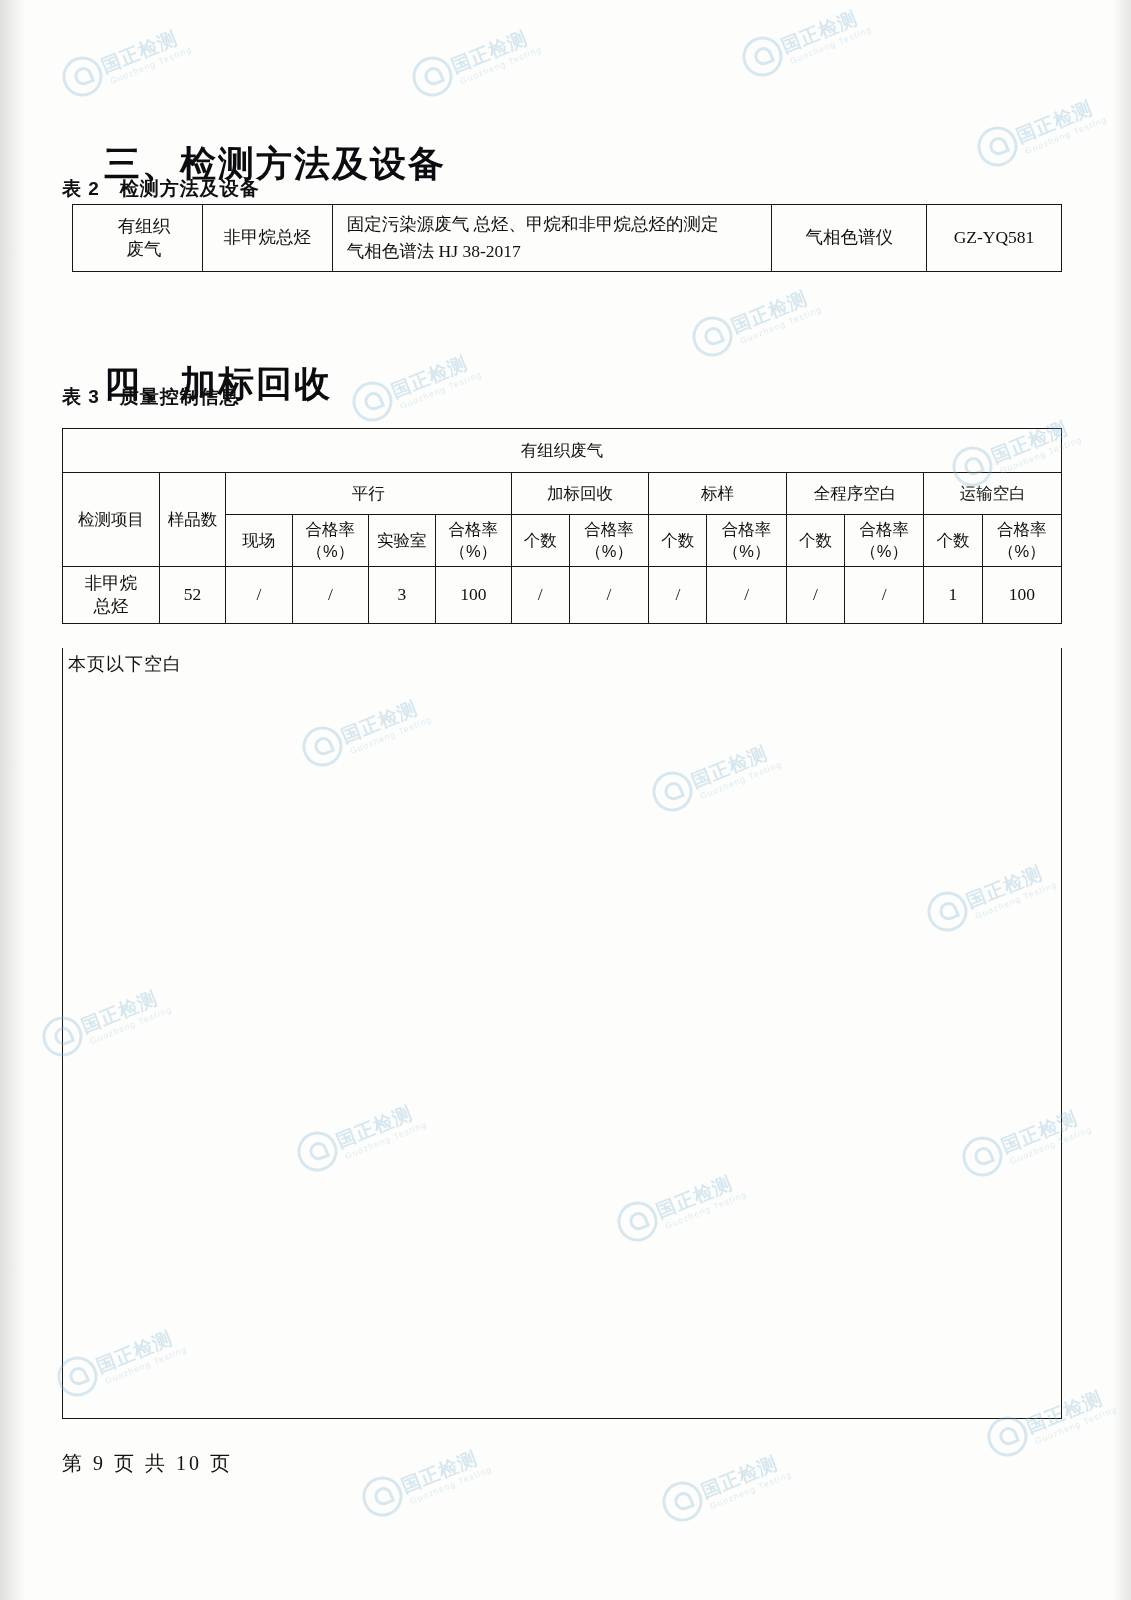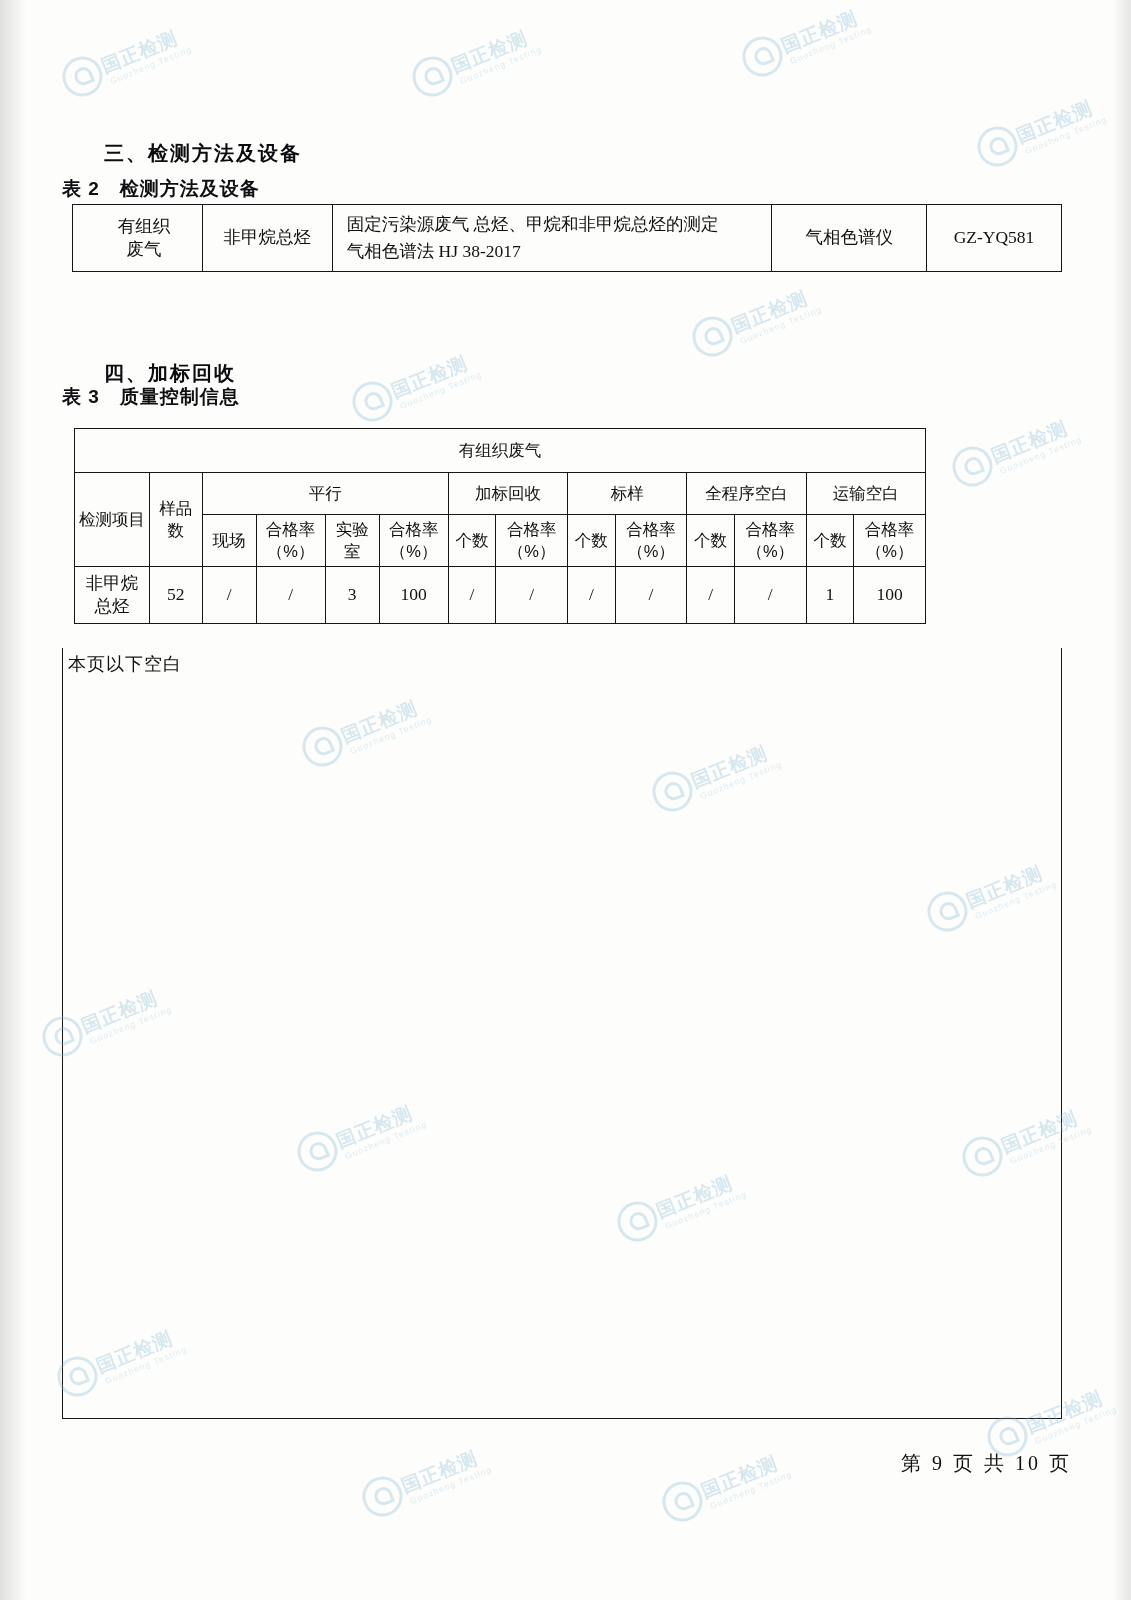"三、检测方法及设备" .sec-title { font-size: 20px -> 36px }
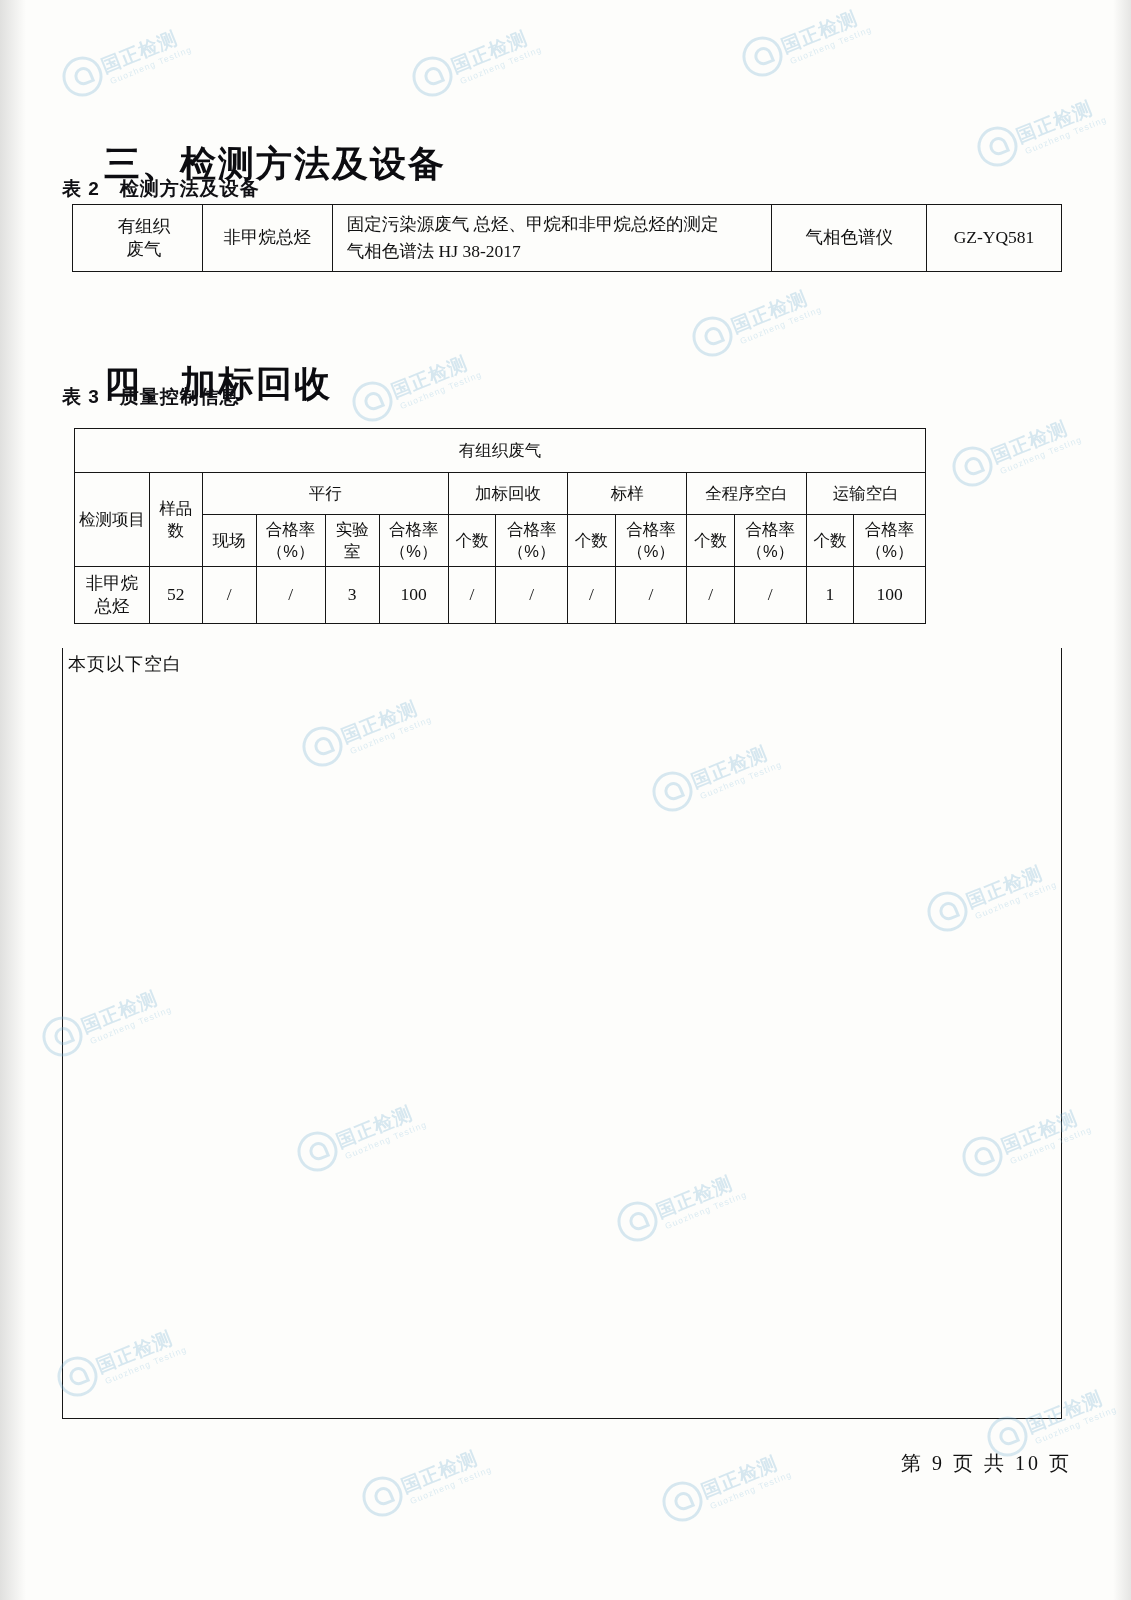"有组织废气" #table3 { left: 12px -> 0px; width: 852px -> 1000px }
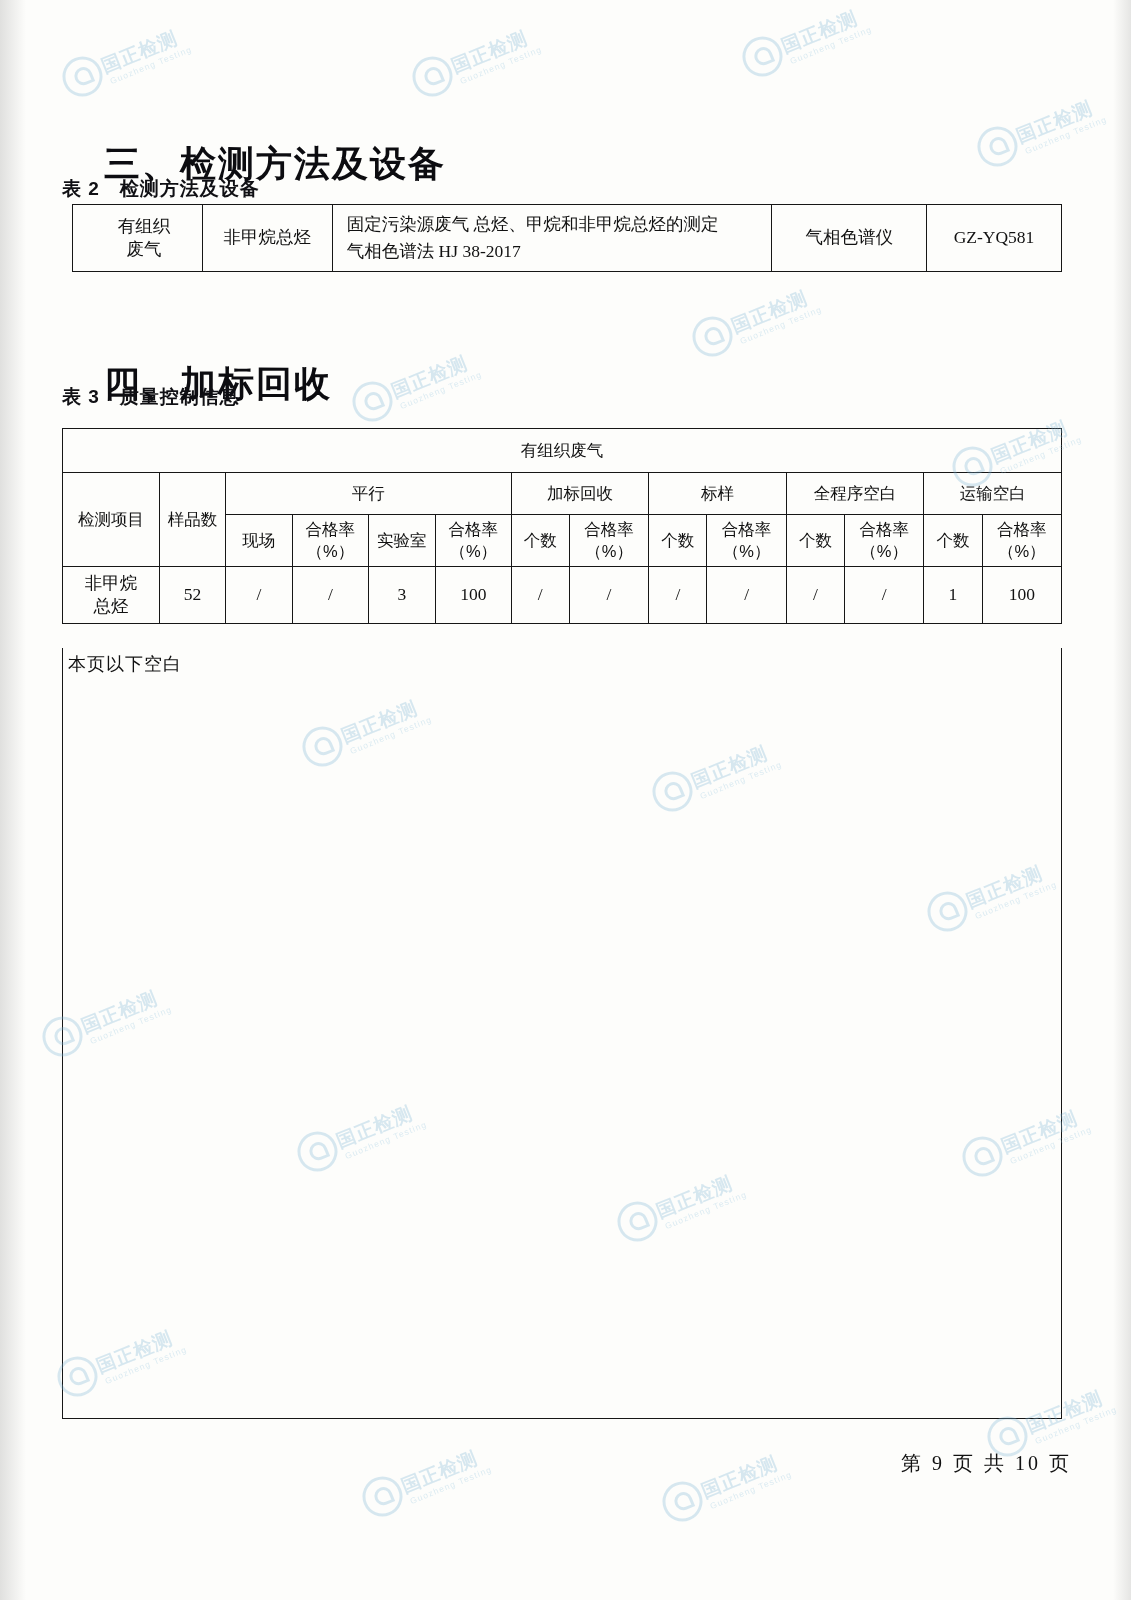"第 9 页 共 10" .footer { text-align: right -> left }
